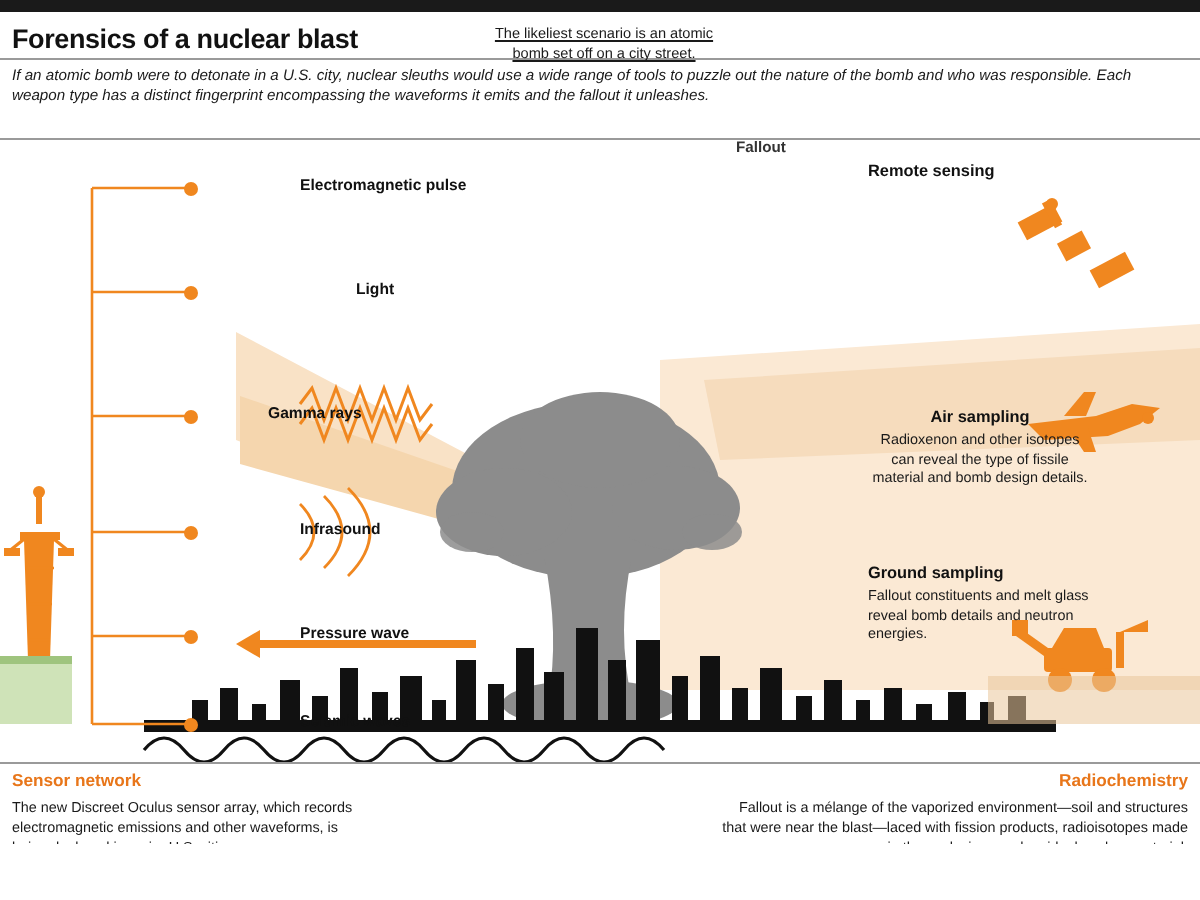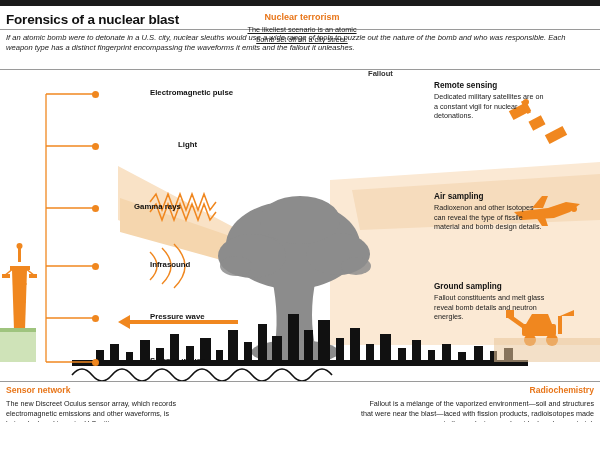"Nuclear terrorism" div.chead { html: <div>Nuclear terrorism</div> -> none }
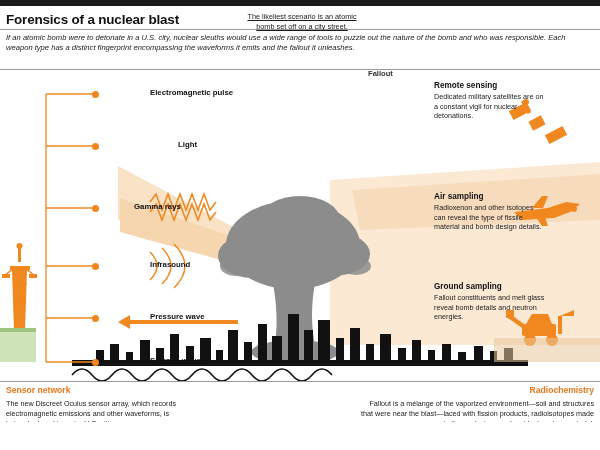"Dedicated military satellites are on" div.rbody { html: <div>Dedicated military satellites are on a constant vigil for nuclear detonations.</div> -> none }
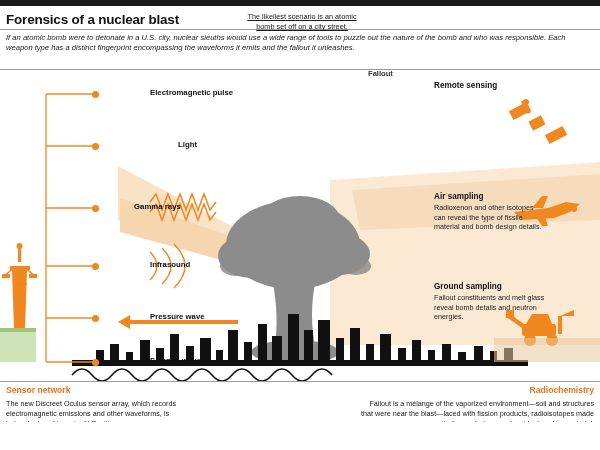"Air sampling" div.rblock { text-align: none -> center; top: 192px -> 204px }
